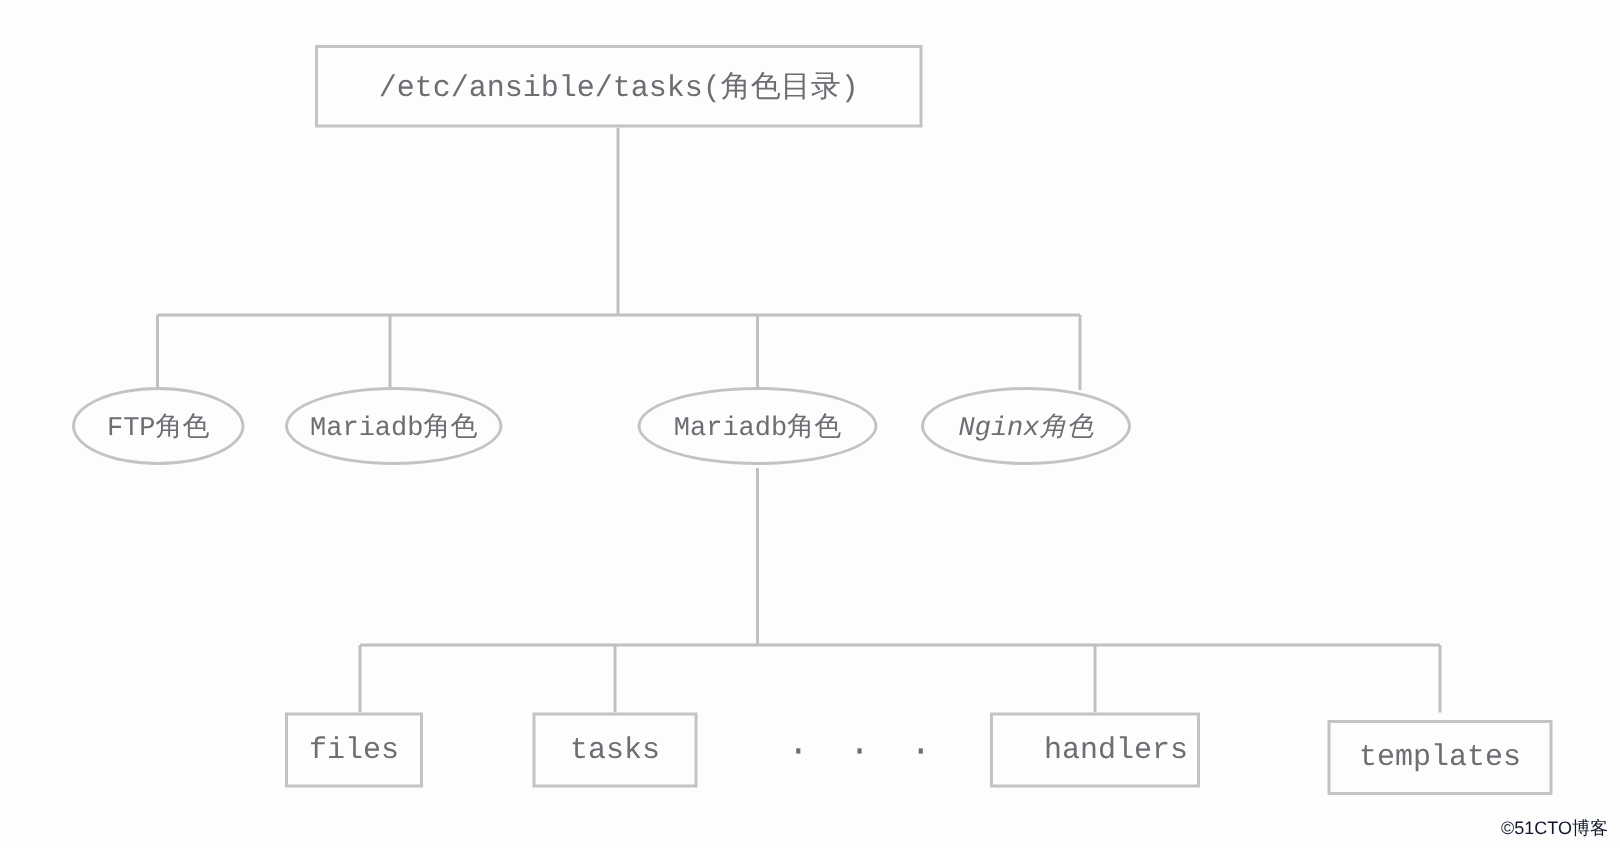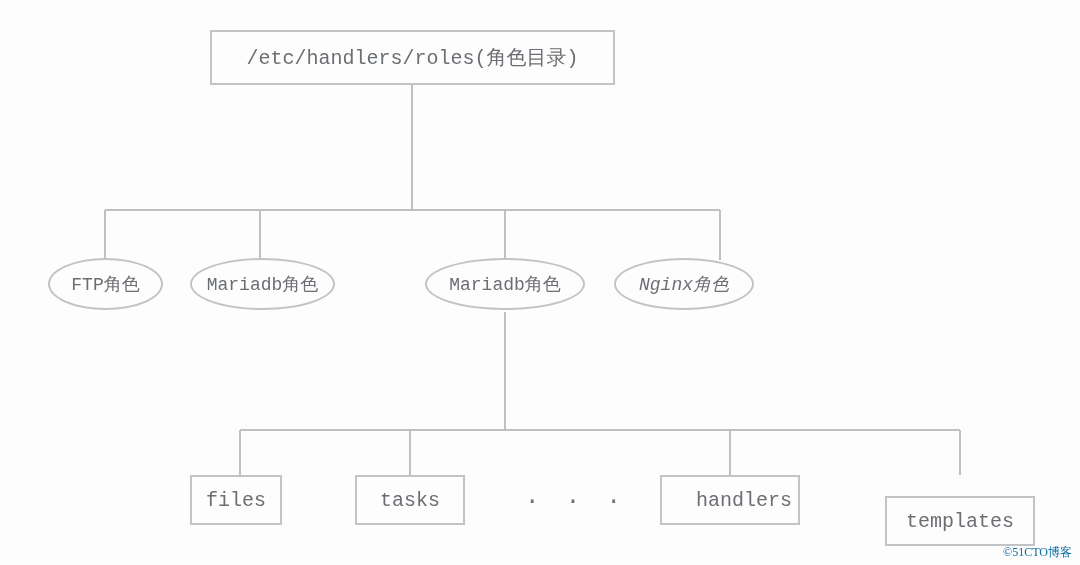"/etc/handlers/roles(角色目录)" span { text: /etc/handlers/roles -> /etc/ansible/tasks }
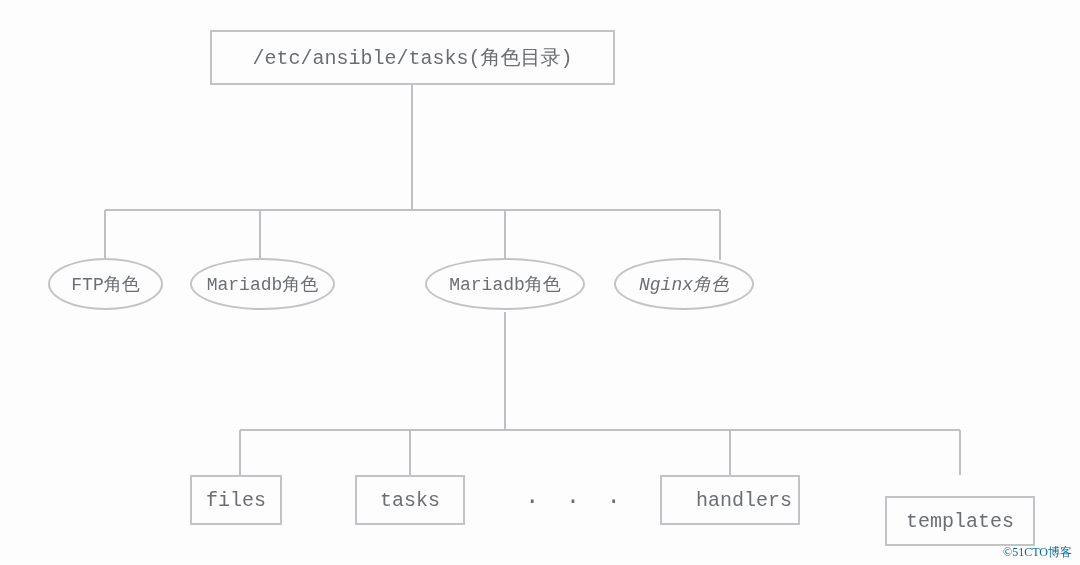"templates" div.node { margin-top: 16px -> none }
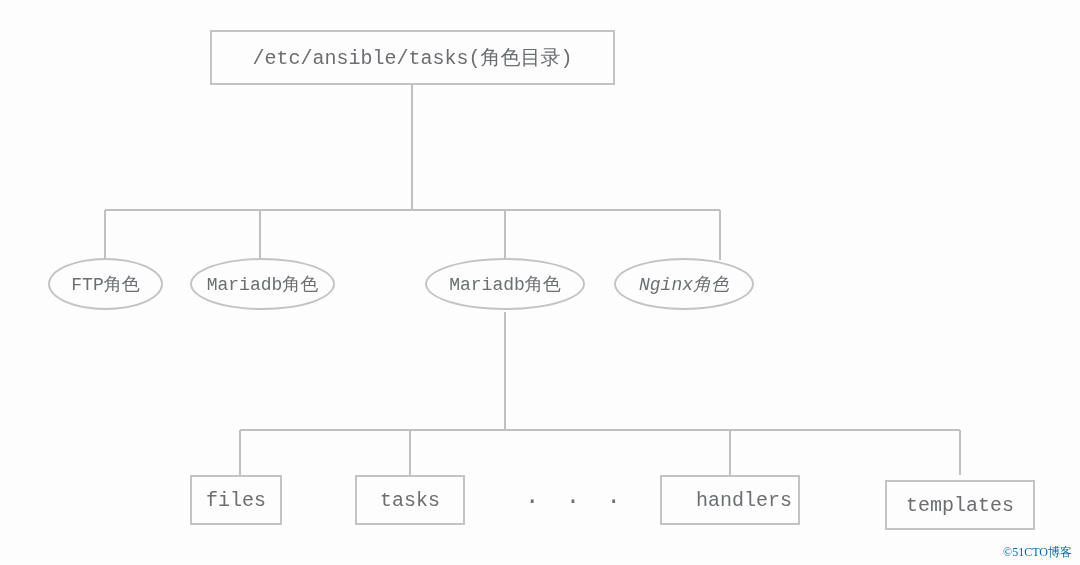"©51CTO博客" .watermark { color: #0369a1 -> #0f172a; font-family: Liberation Serif, serif -> Liberation Sans, sans-serif }
